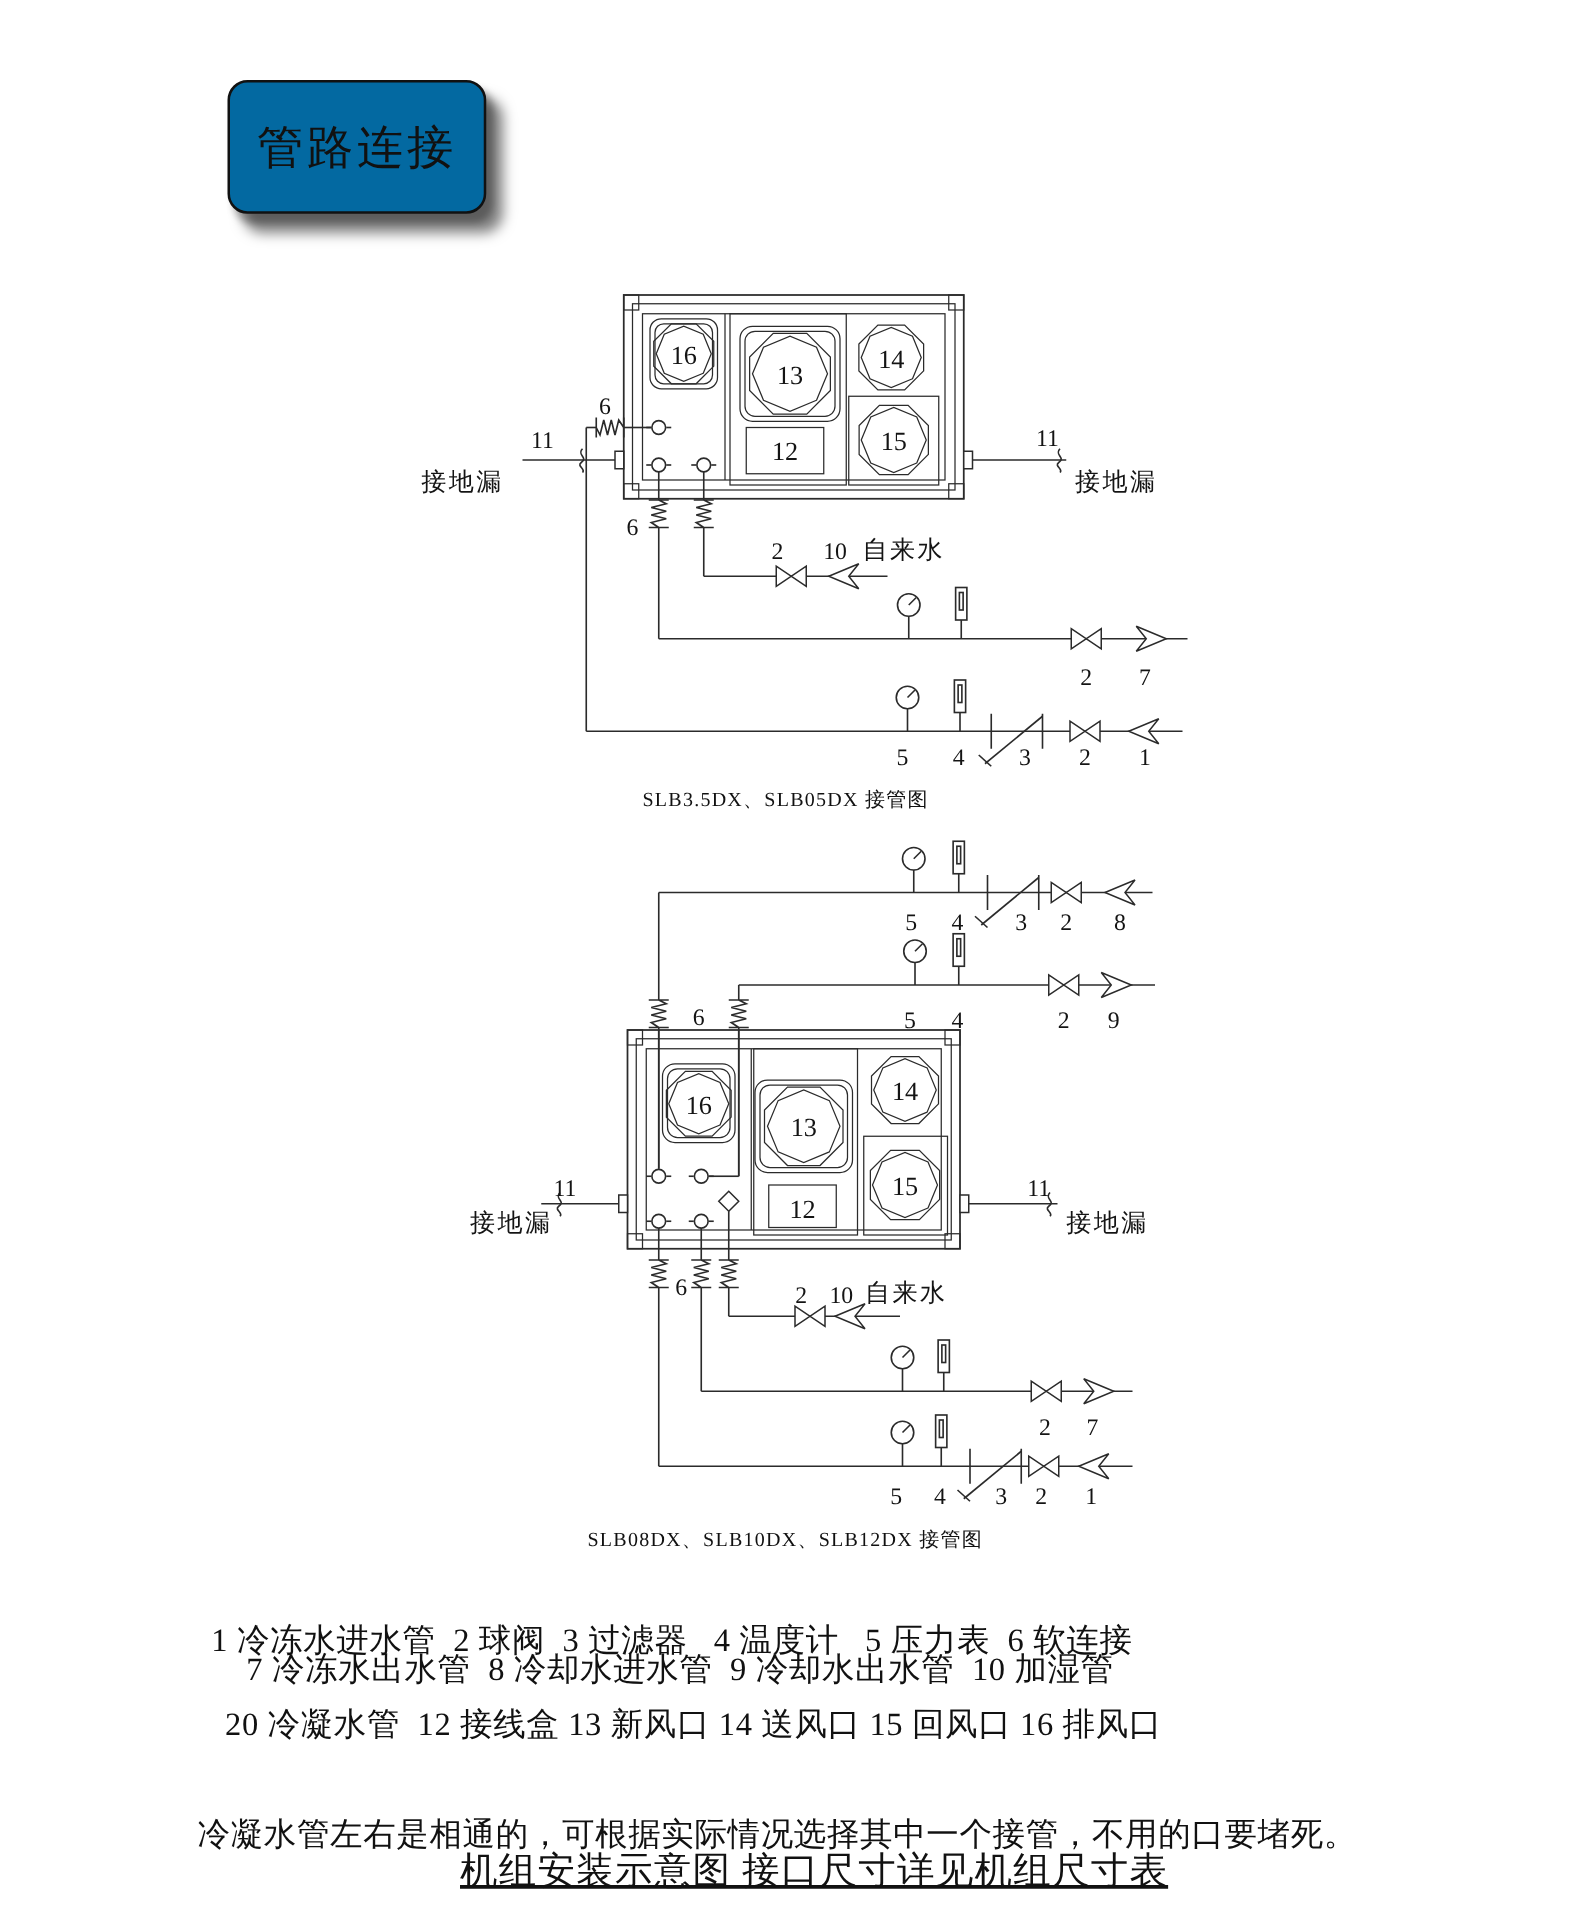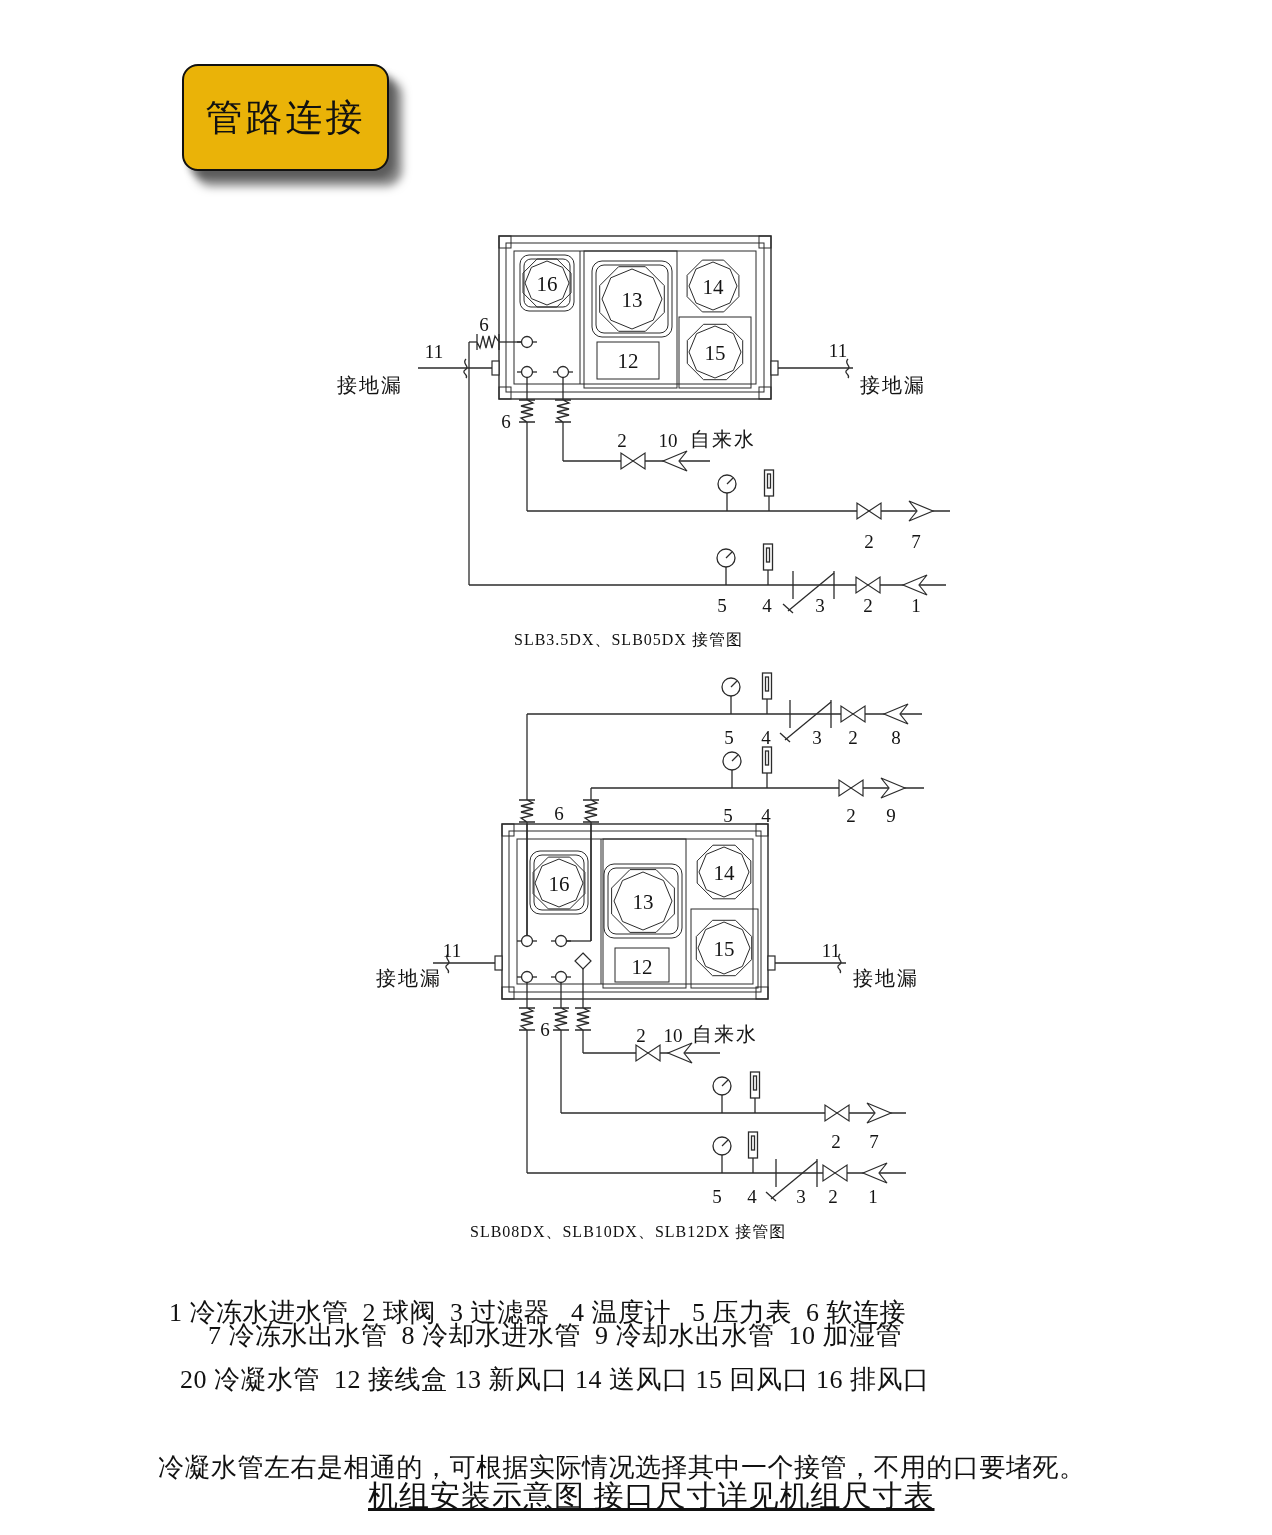"管路连接" .title-badge { background: #eab308 -> #0369a1 }
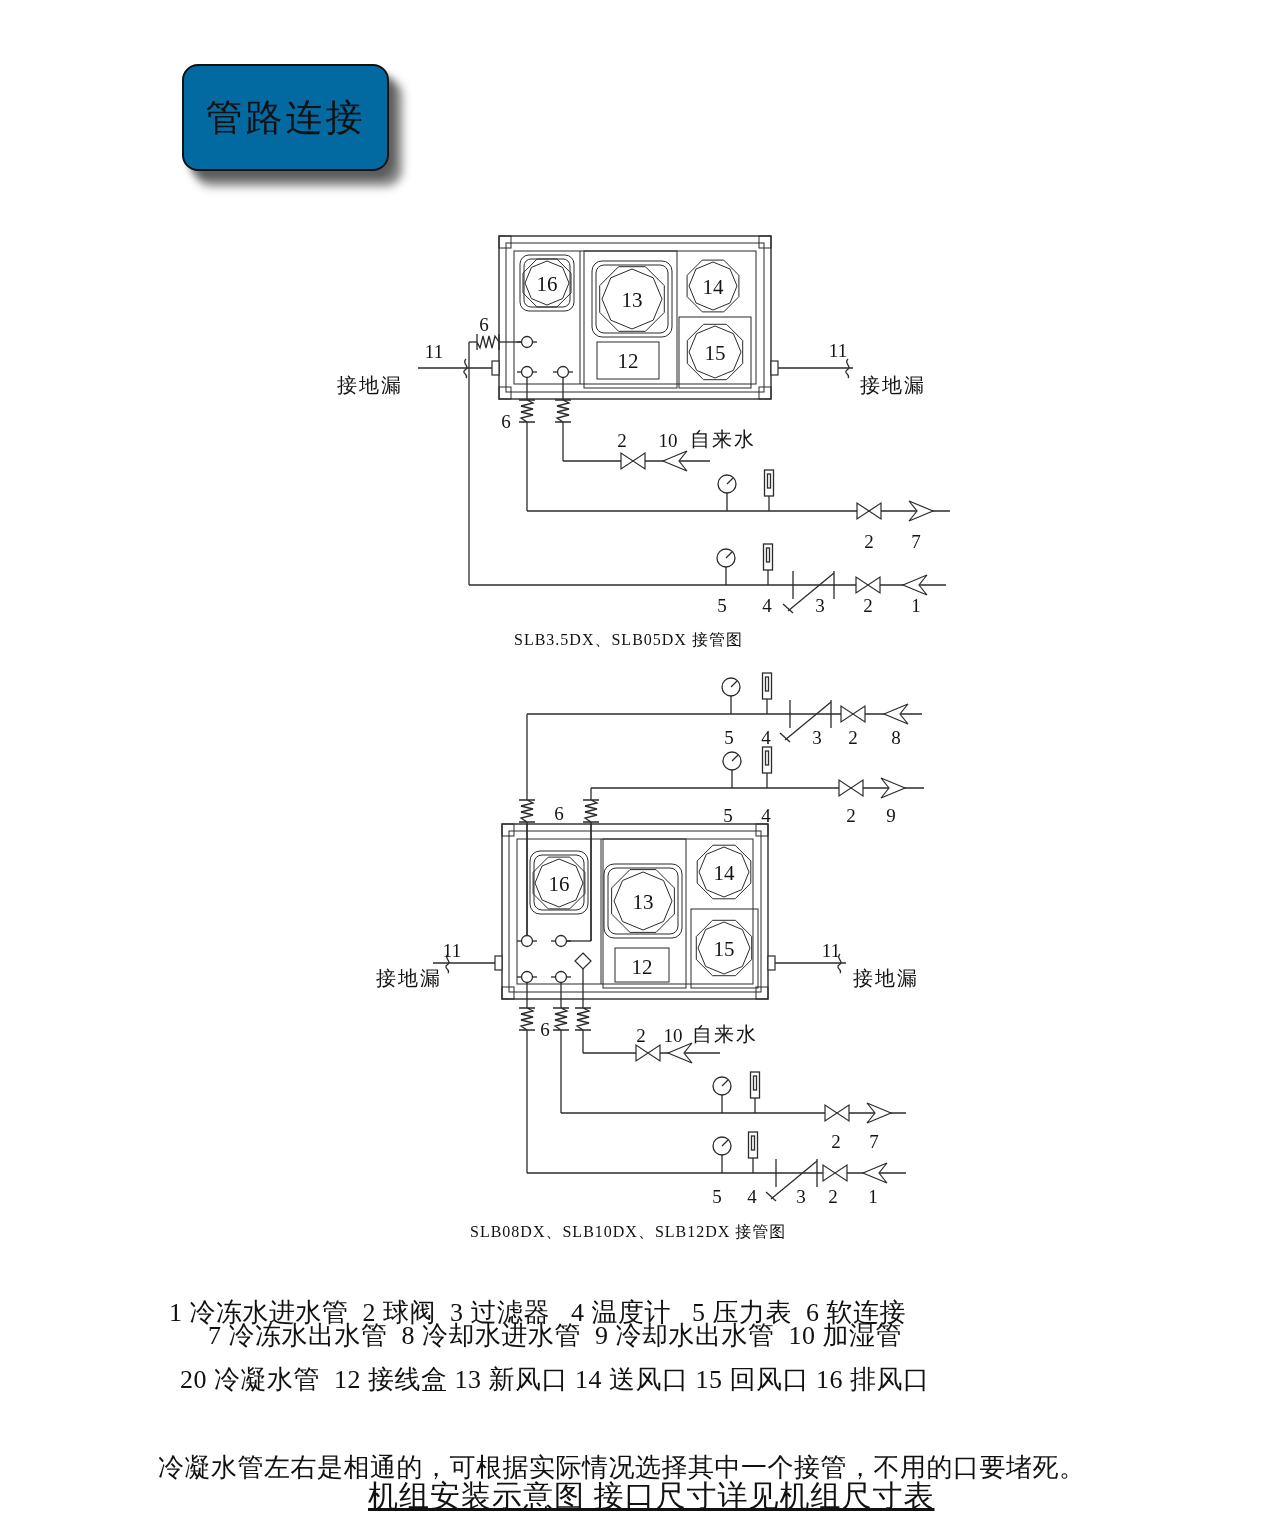"7 冷冻水出水管 8 冷却水进水管 9" div.abs { left: 208px -> 197px }
